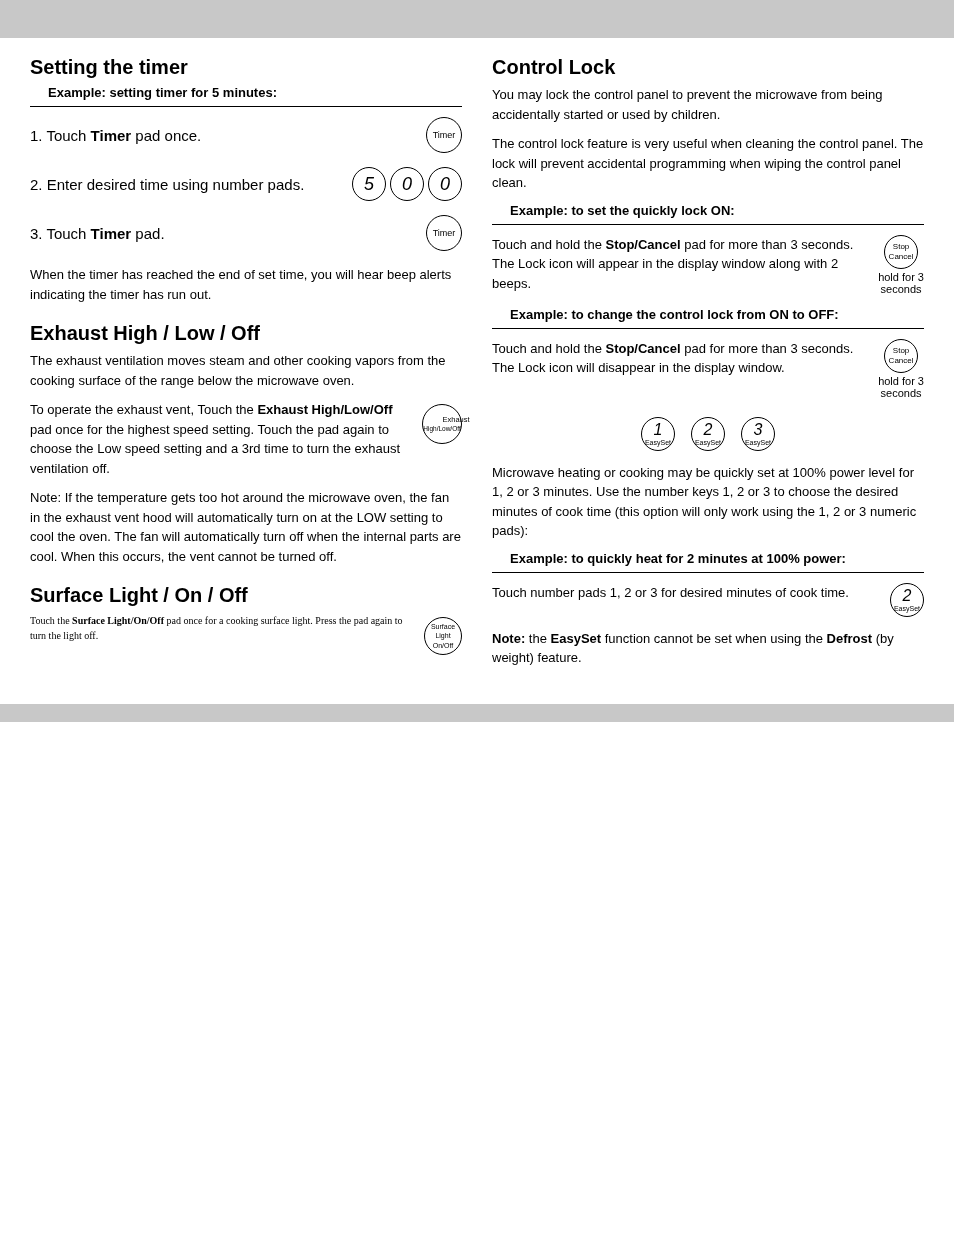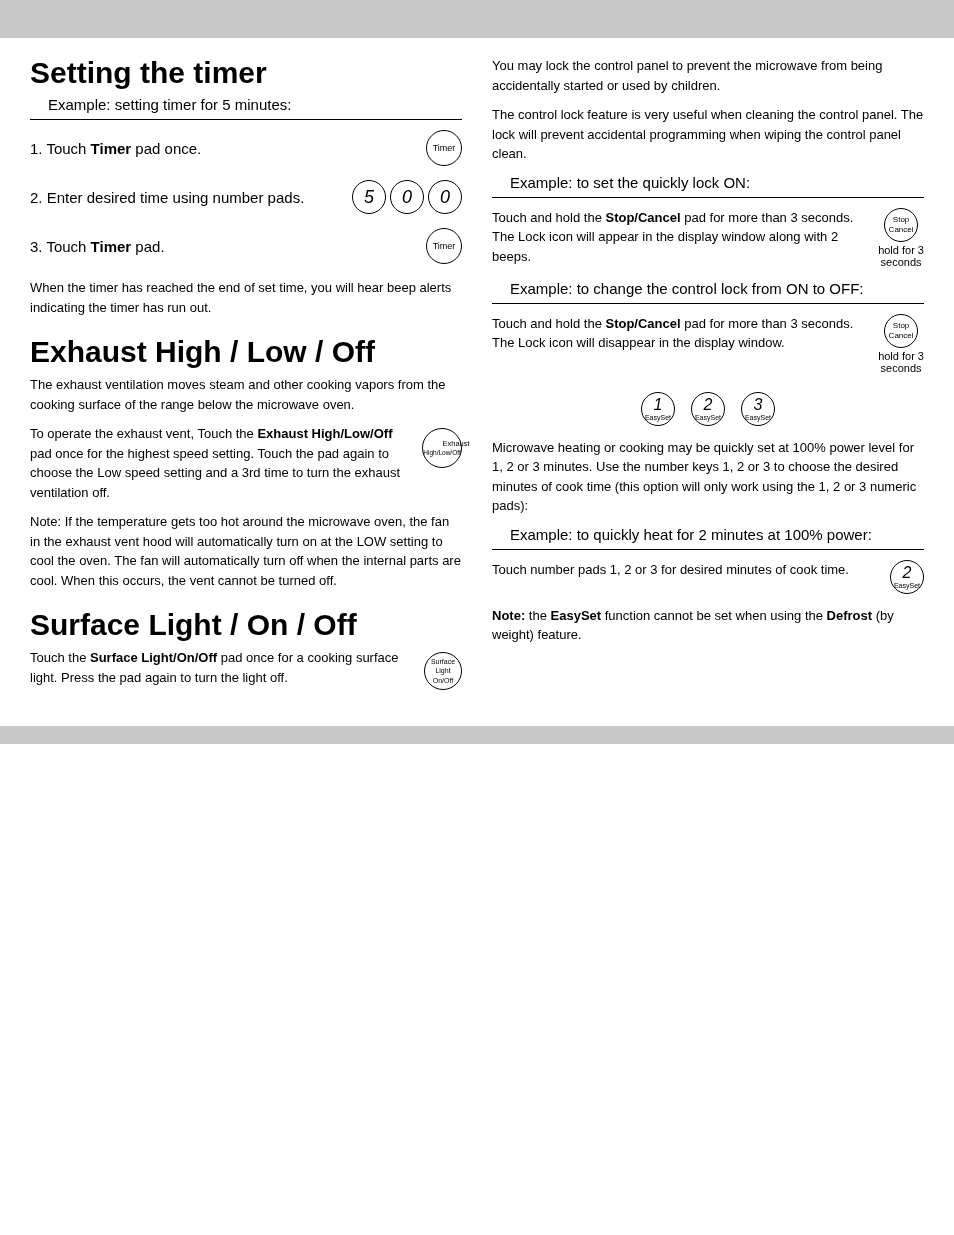"Setting the timer" .section-title { font-size: 30px -> 20px }
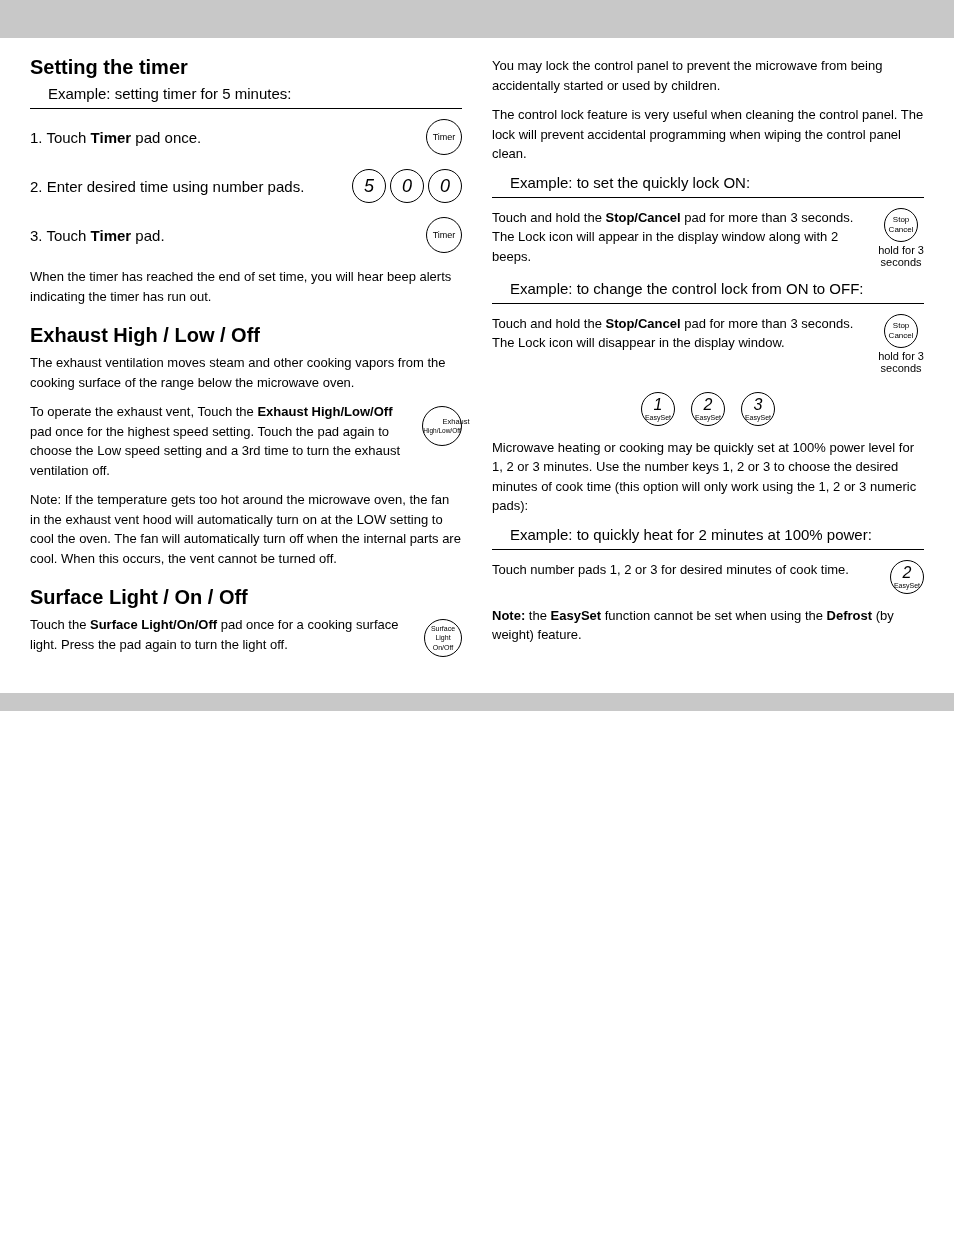"Control Lock" div.section-title { html: none -> <div>Control Lock</div> }
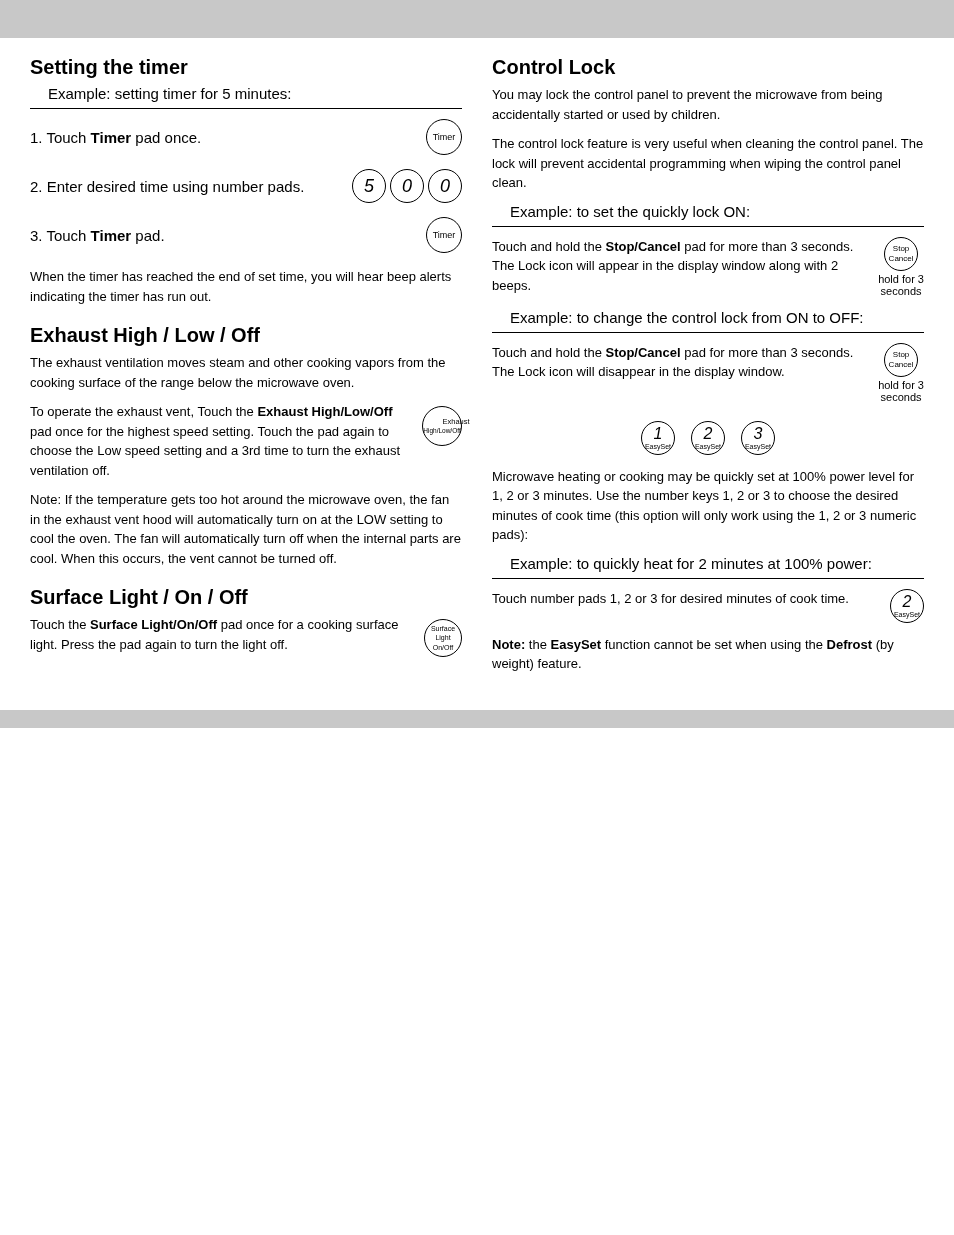"Example: setting timer for 5" .section-subtitle { font-size: 15px -> 13px; font-weight: normal -> bold }
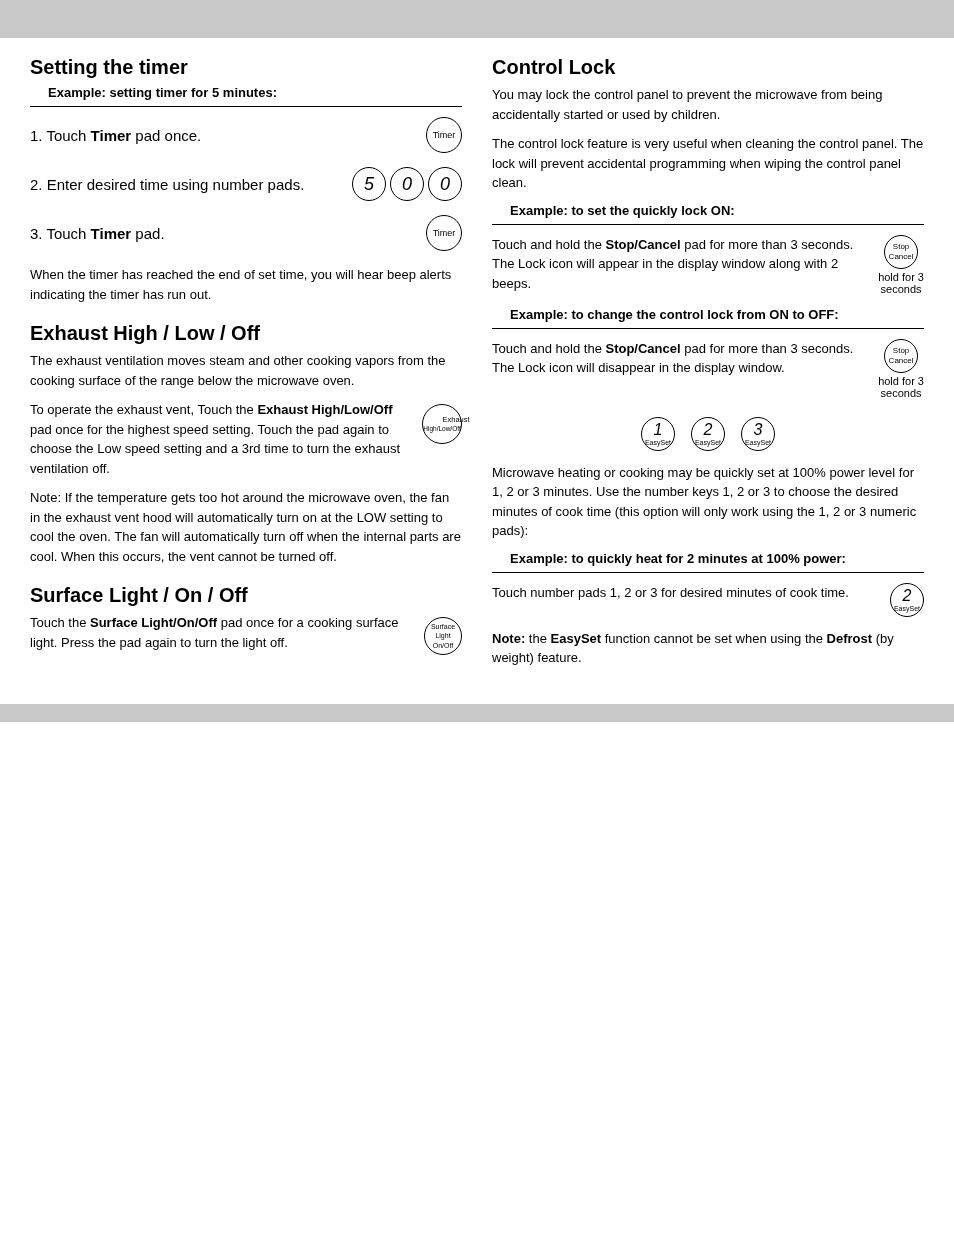"Touch the Surface Light/On/Off pad" .surface-text { font-family: none -> Liberation Serif, serif; font-size: 13px -> 10px }
